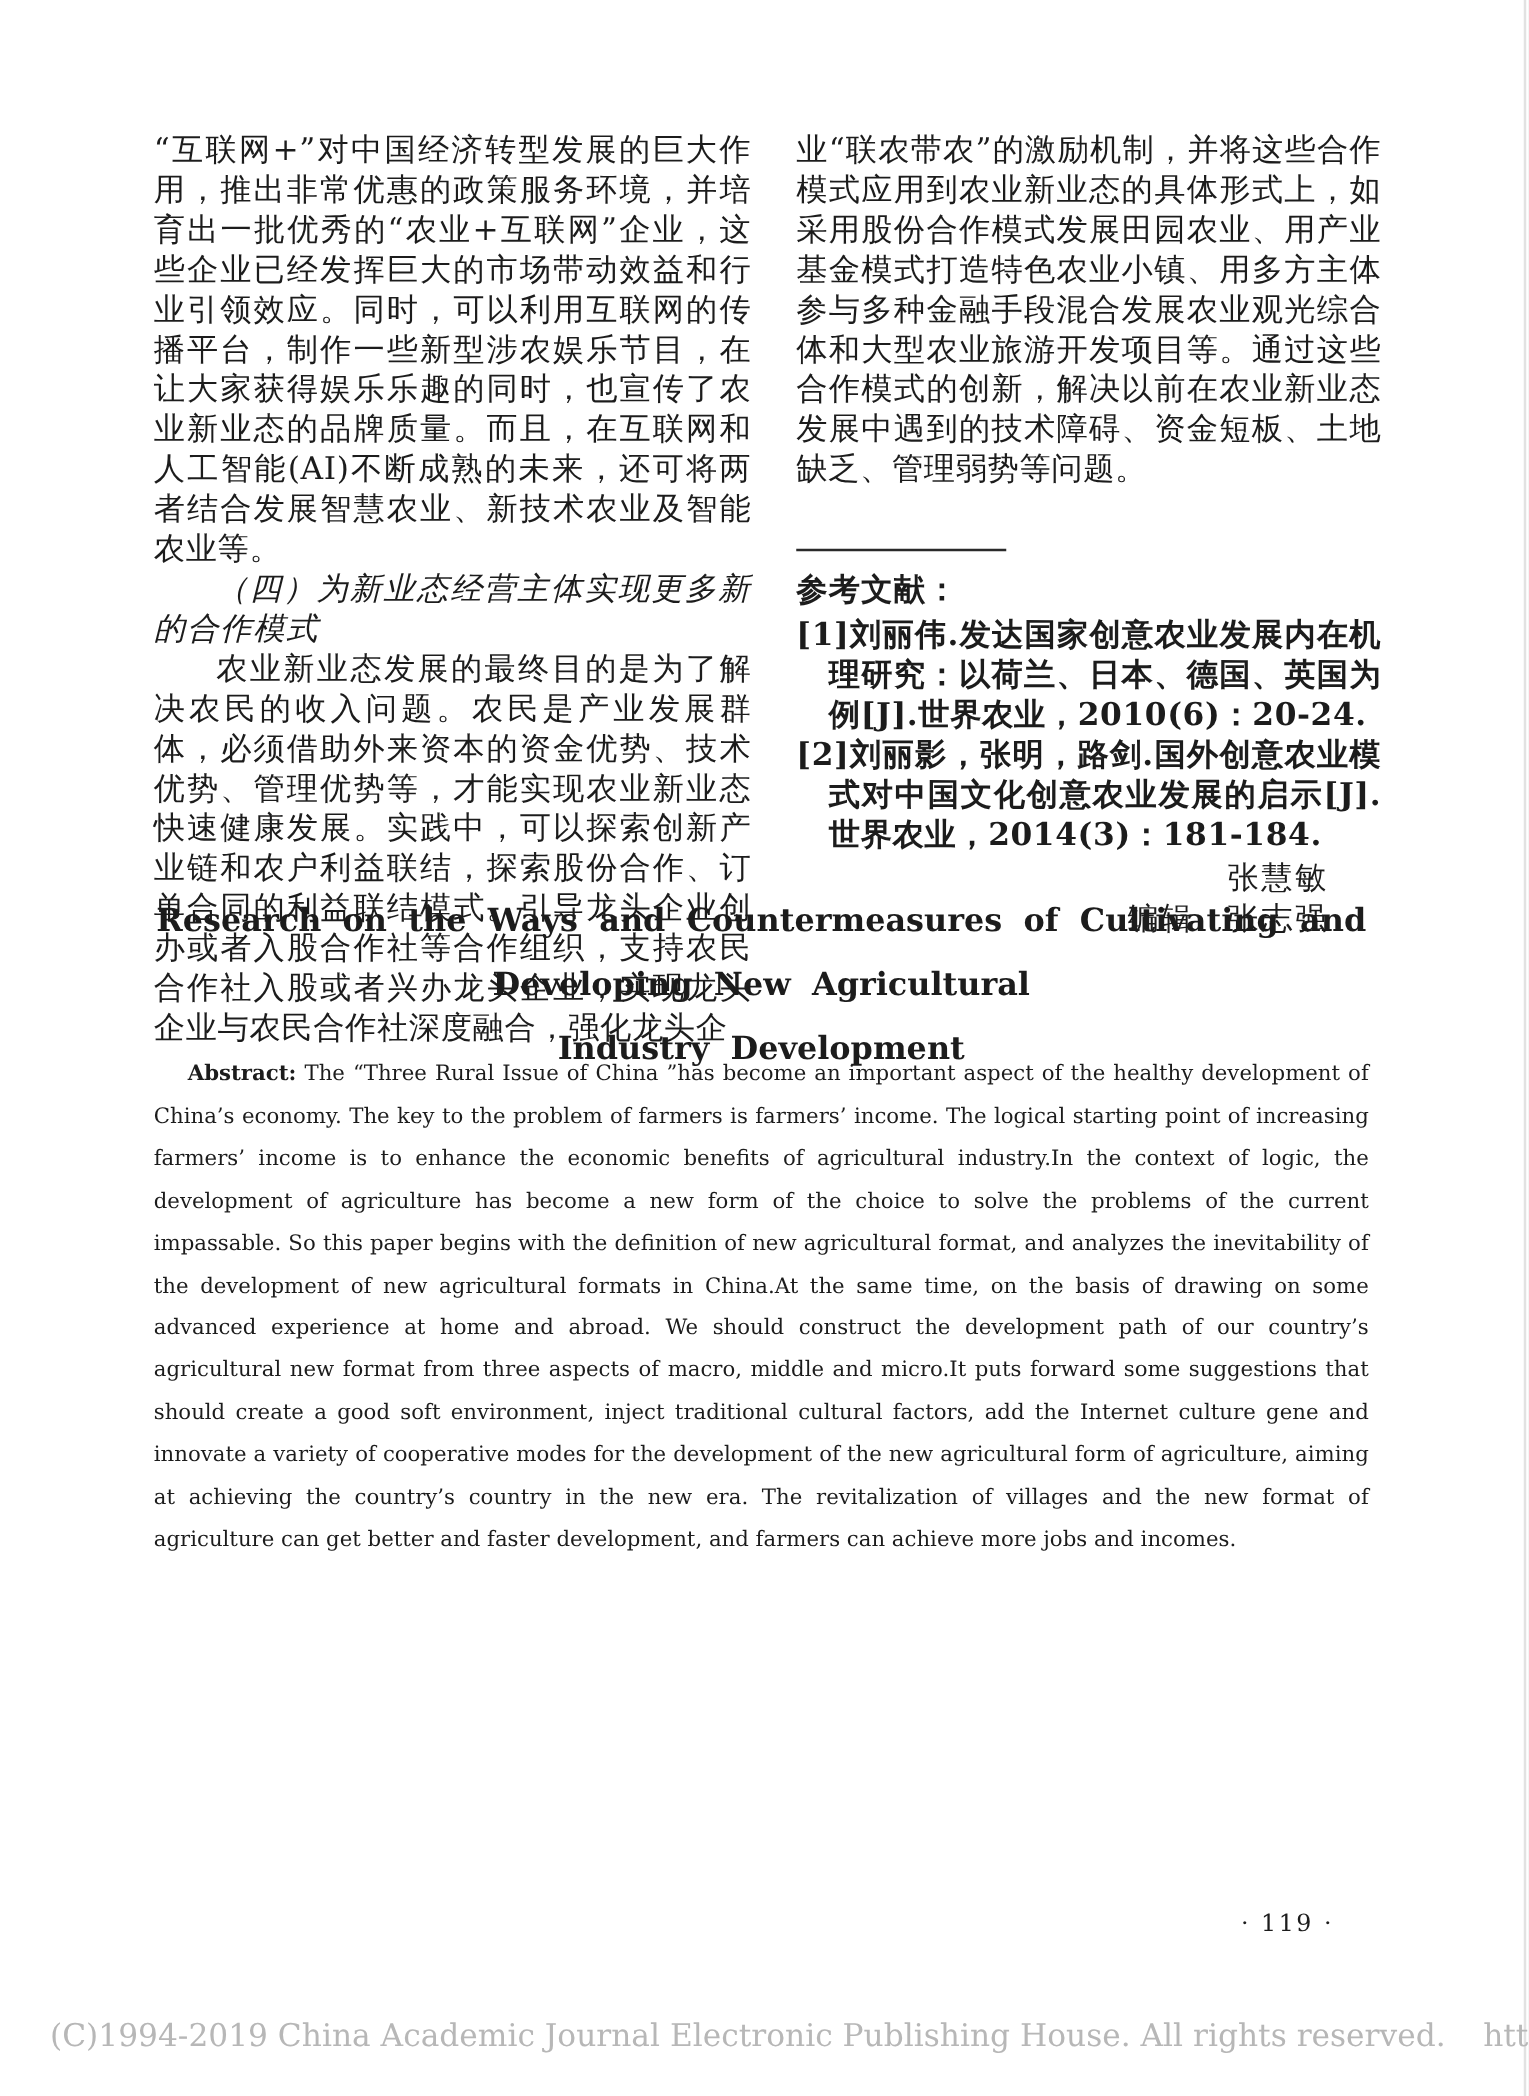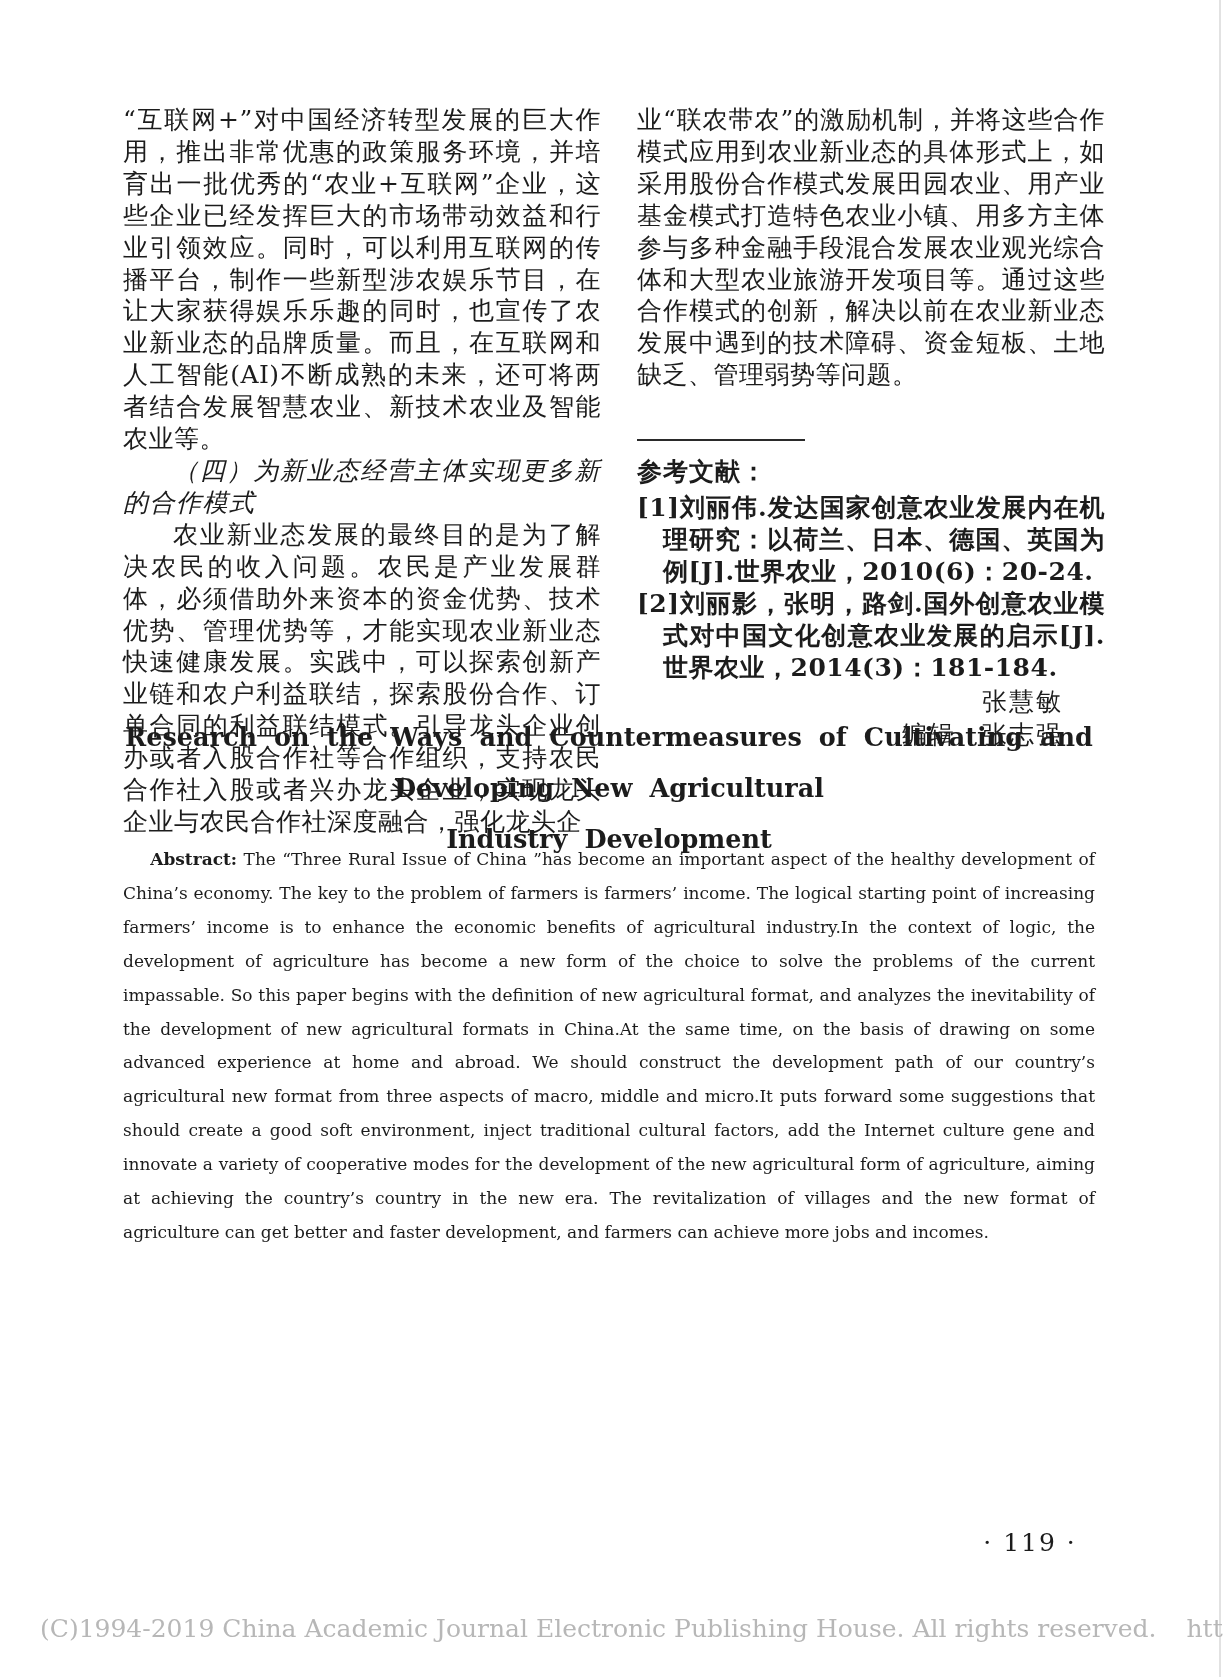"· 119 ·" .page-number { font-size: 25px -> 19px }
